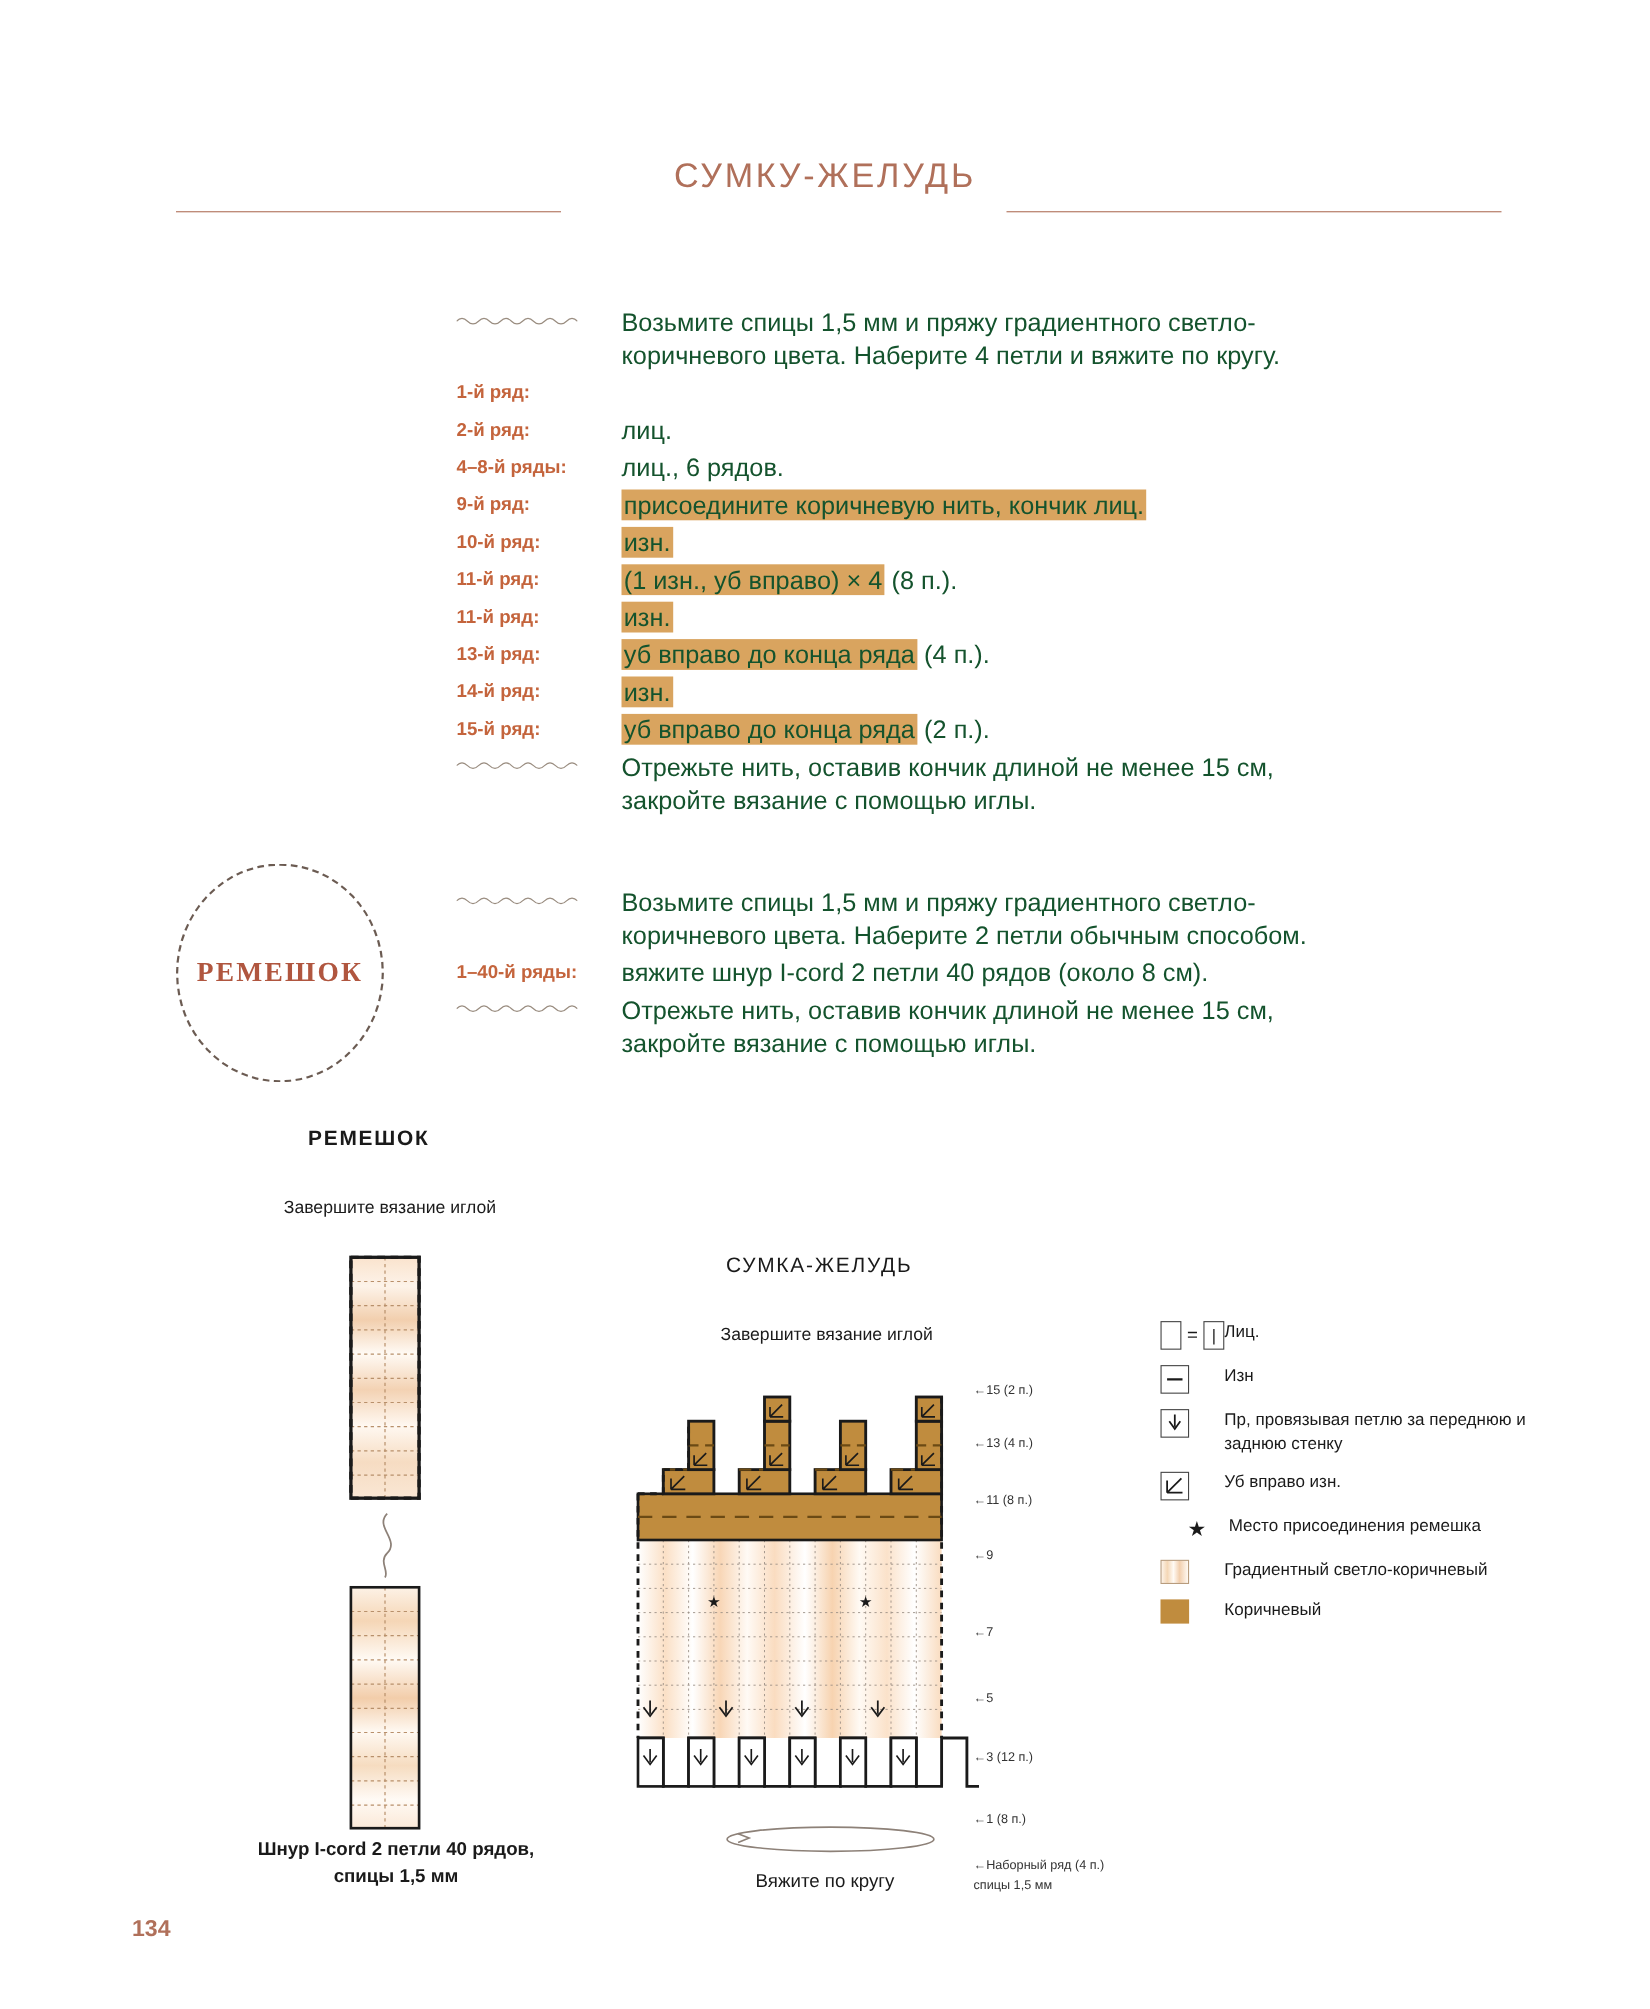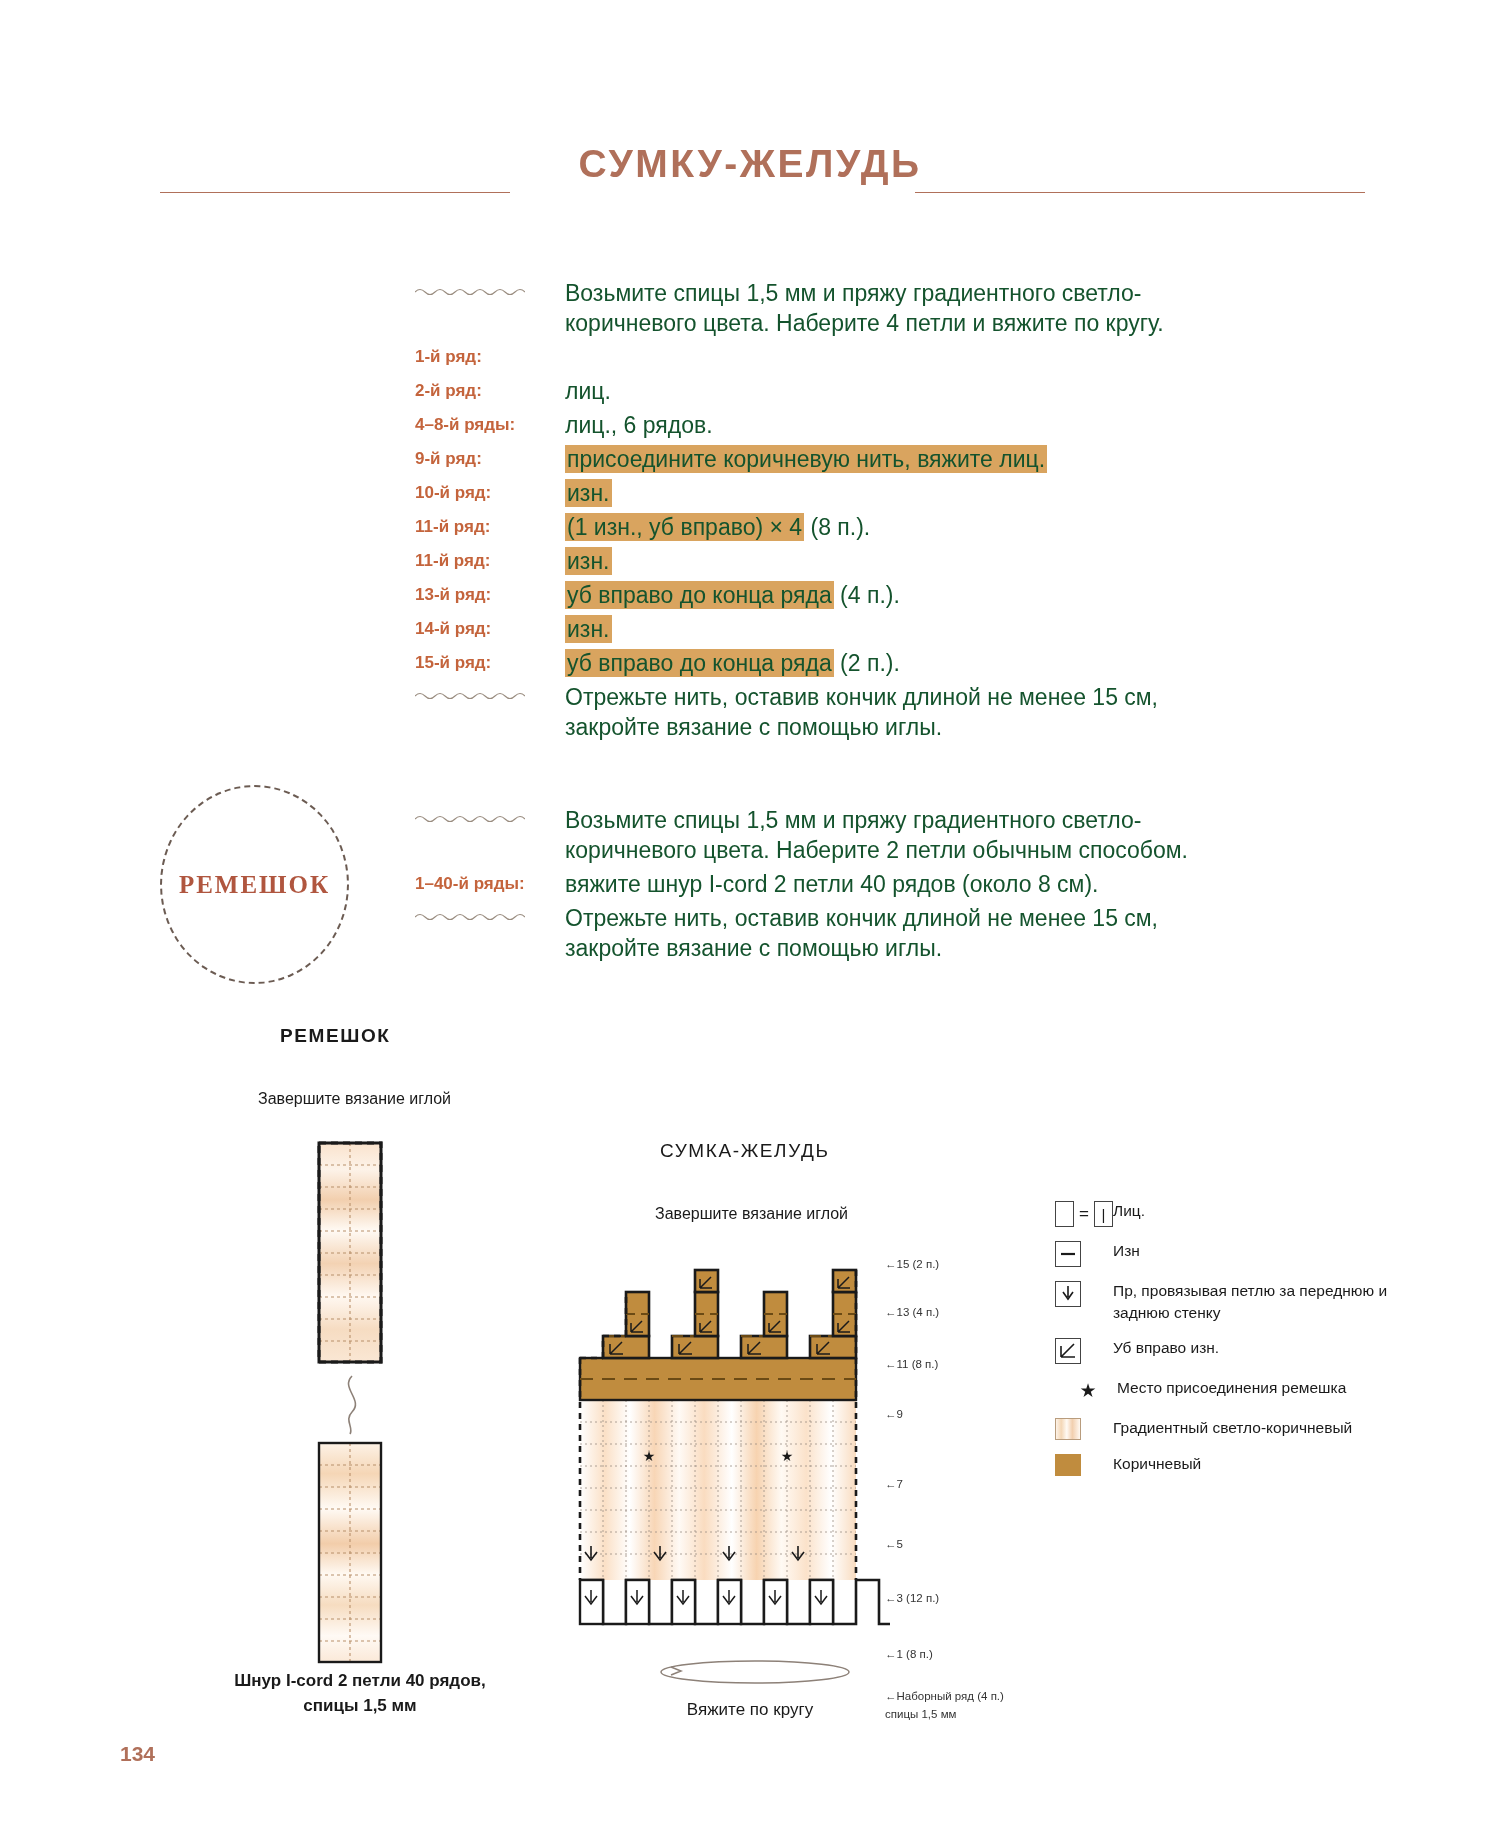"СУМКУ-ЖЕЛУДЬ" .subtitle { font-size: 39px -> 31px; font-weight: 700 -> 400 }
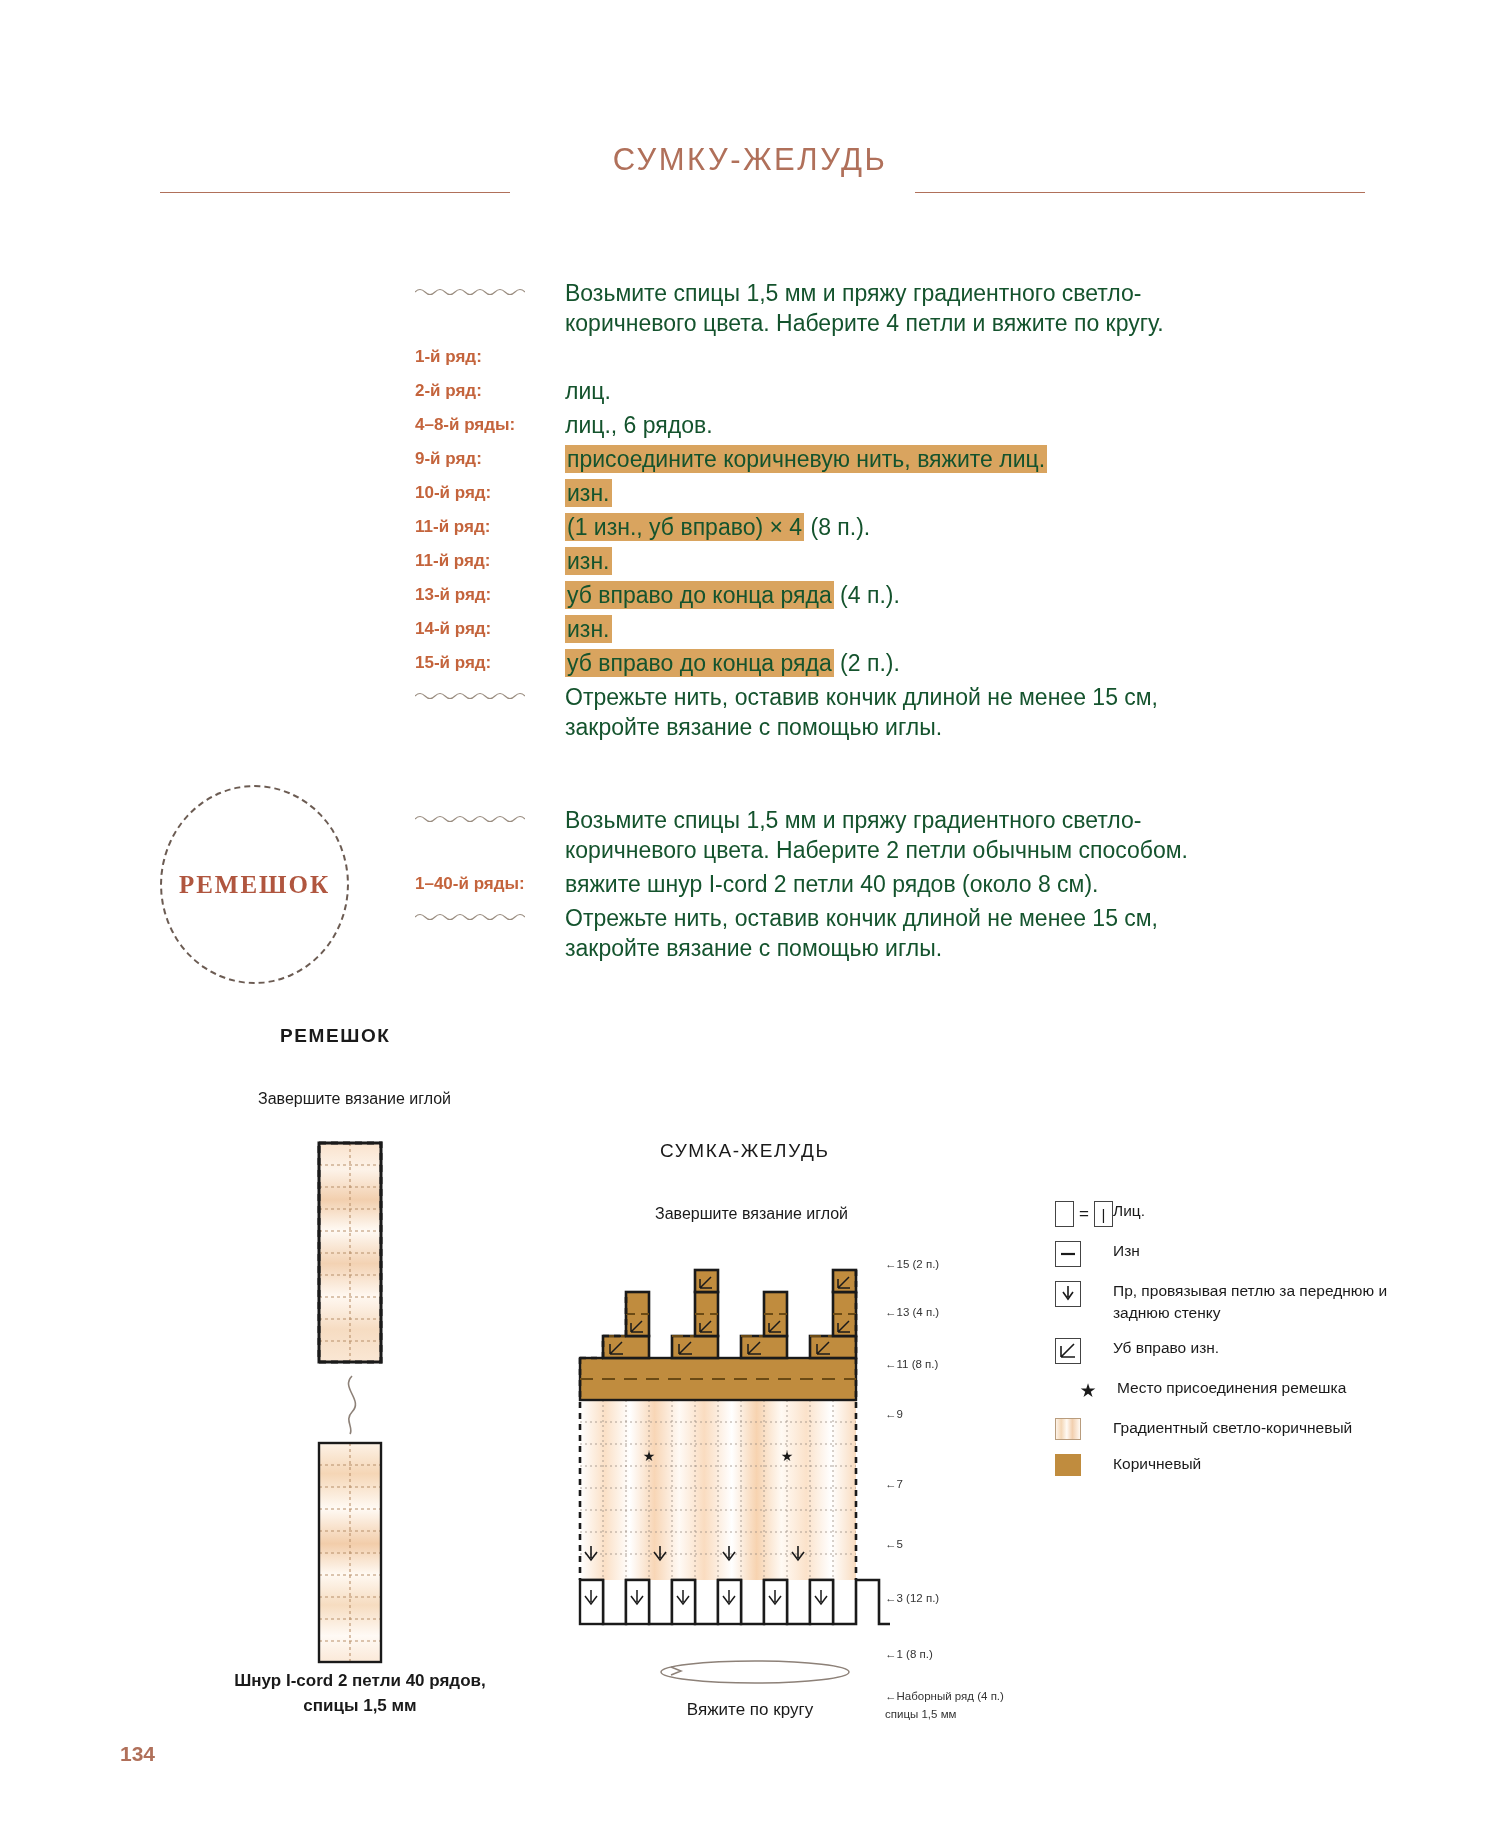"присоедините коричневую нить, вяжите" span.hl { text: вяжите -> кончик }
